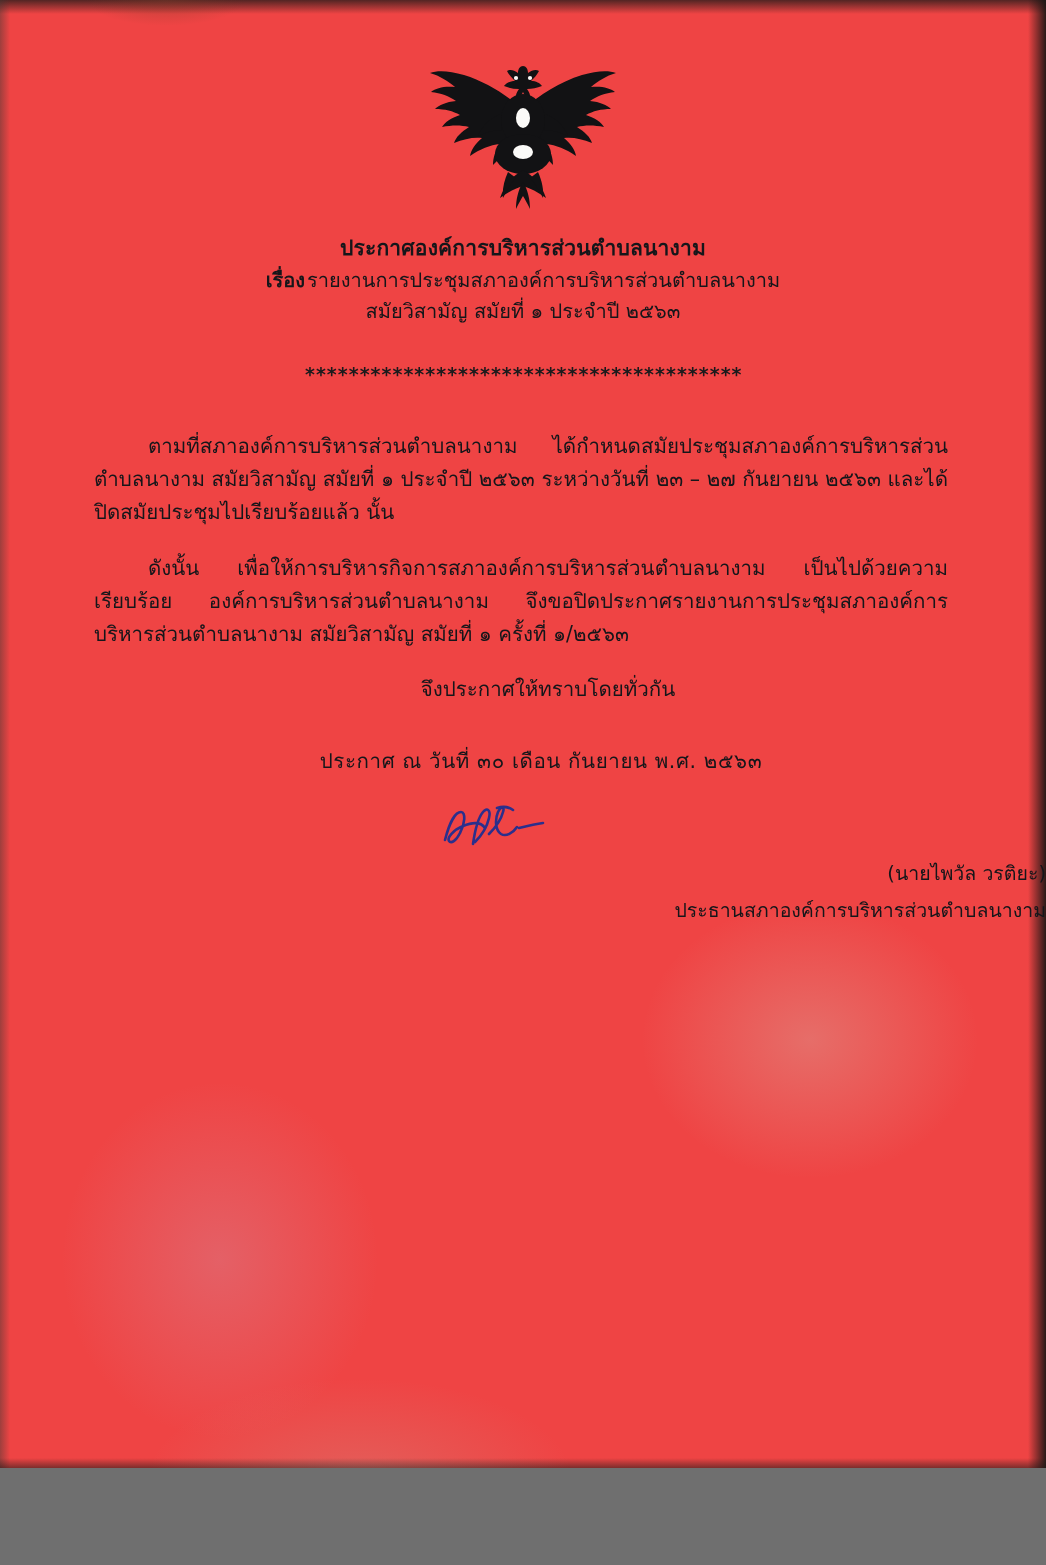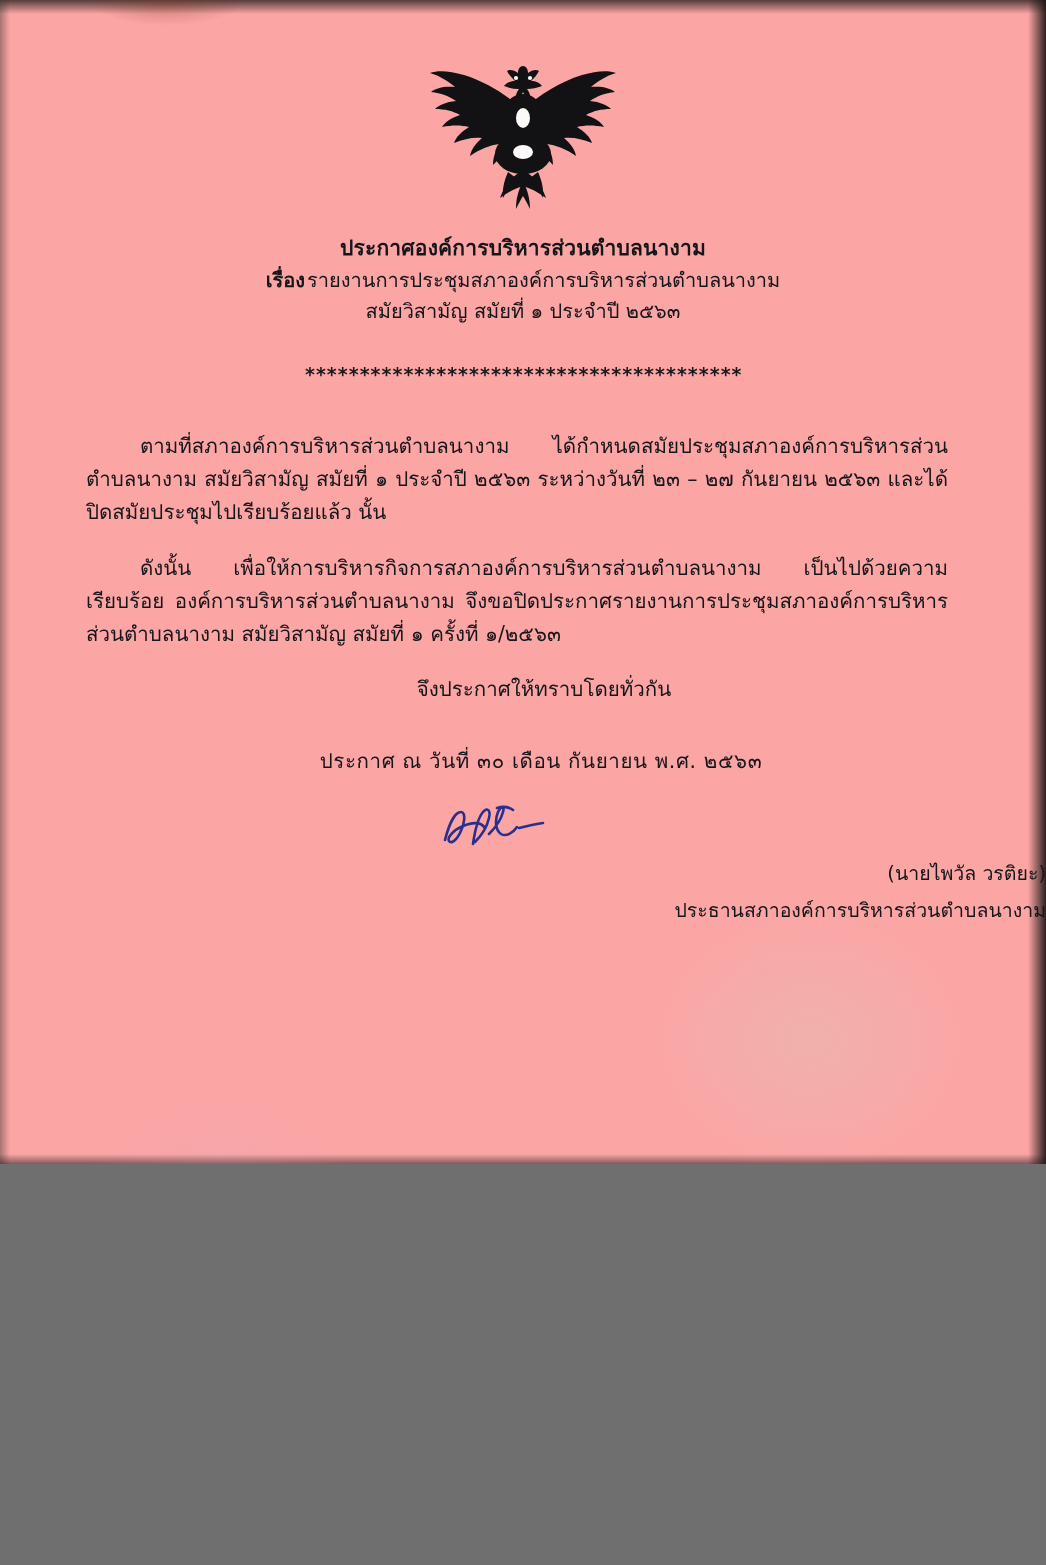"ประกาศองค์การบริหารส่วนตำบลนางาม" .page { background: #fca5a5 -> #ef4444; height: 1164px -> 1468px }
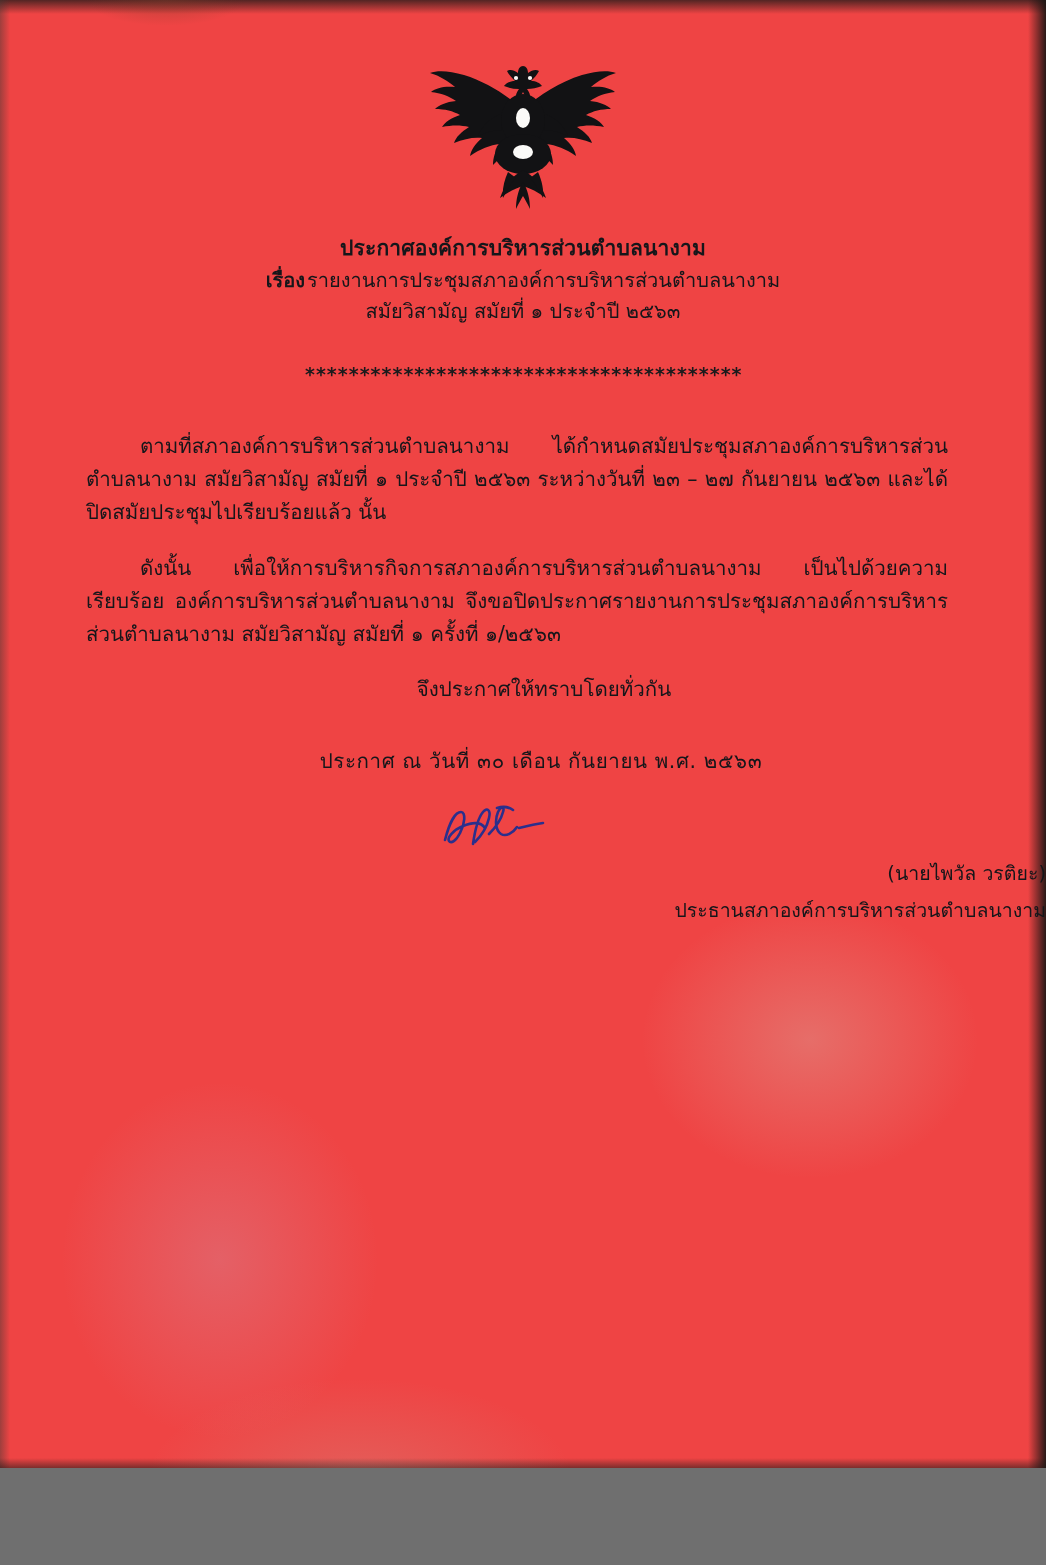"ตามที่สภาองค์การบริหารส่วนตำบลนางาม" p.para { margin: 0 0 22px 0 -> 0 0 22px 8px }
